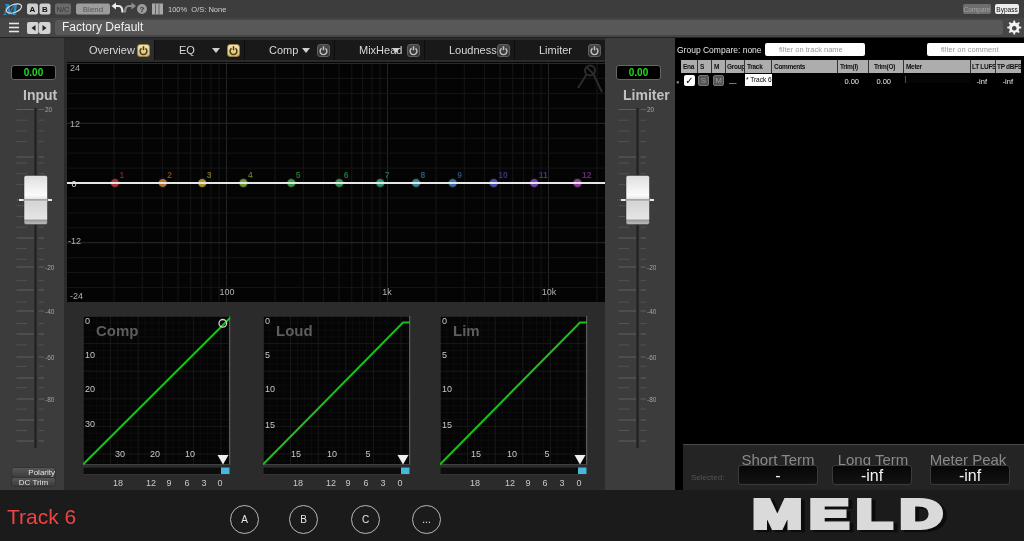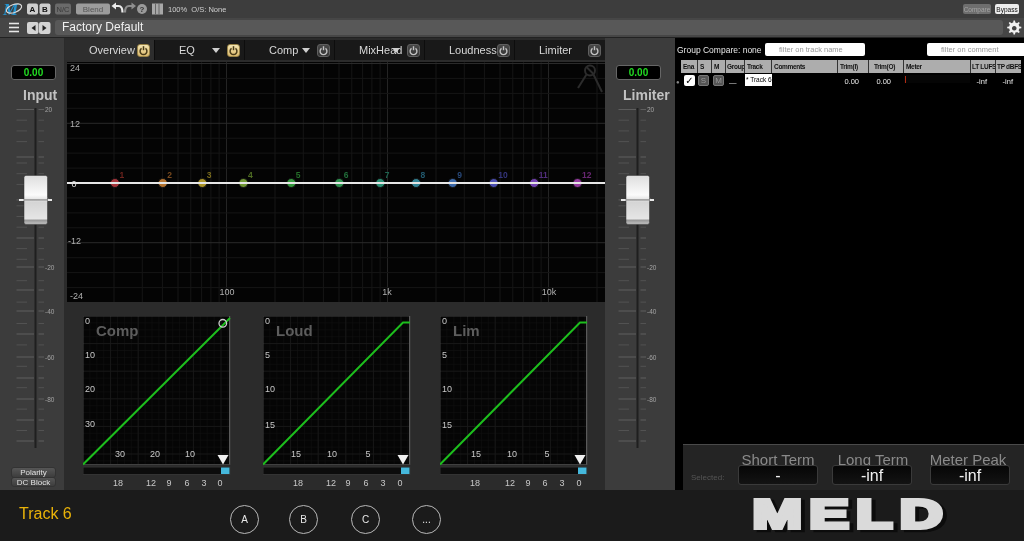"Polarity" div.smbtn { text-align: none -> right }
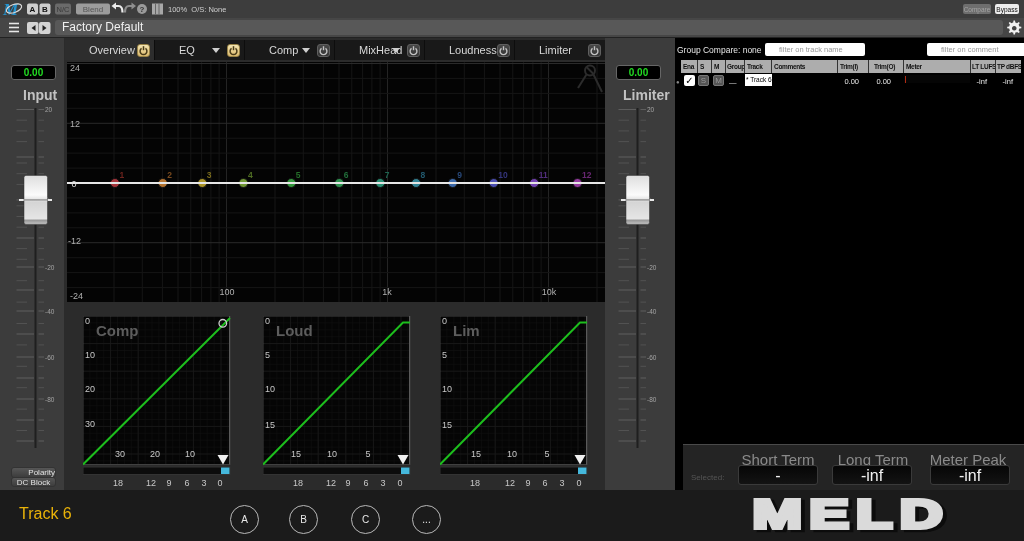"DC Block" div.smbtn { text: Block -> Trim }
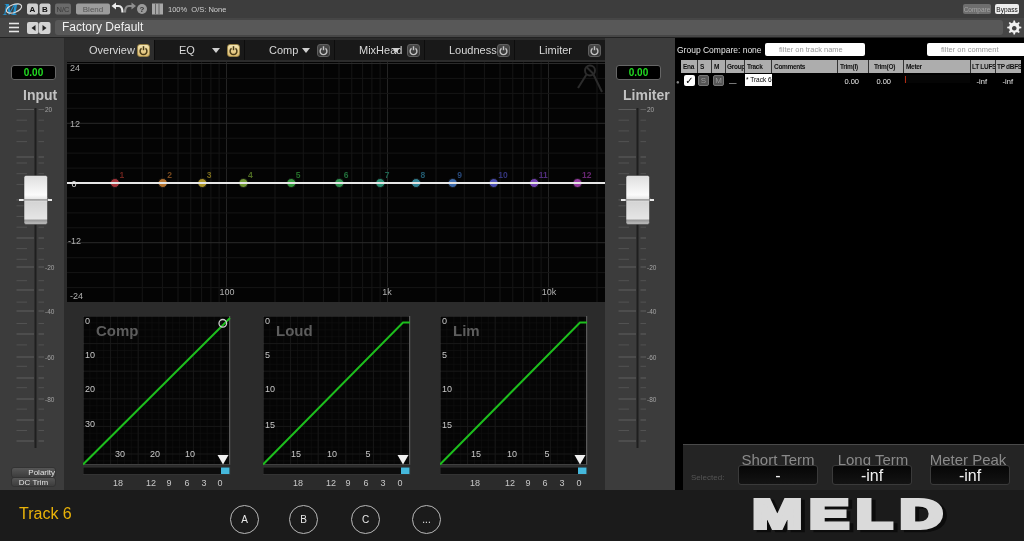"Track 6" div.abs { color: #eab308 -> #ef4444; font-size: 16px -> 21px; left: 19px -> 7px }
